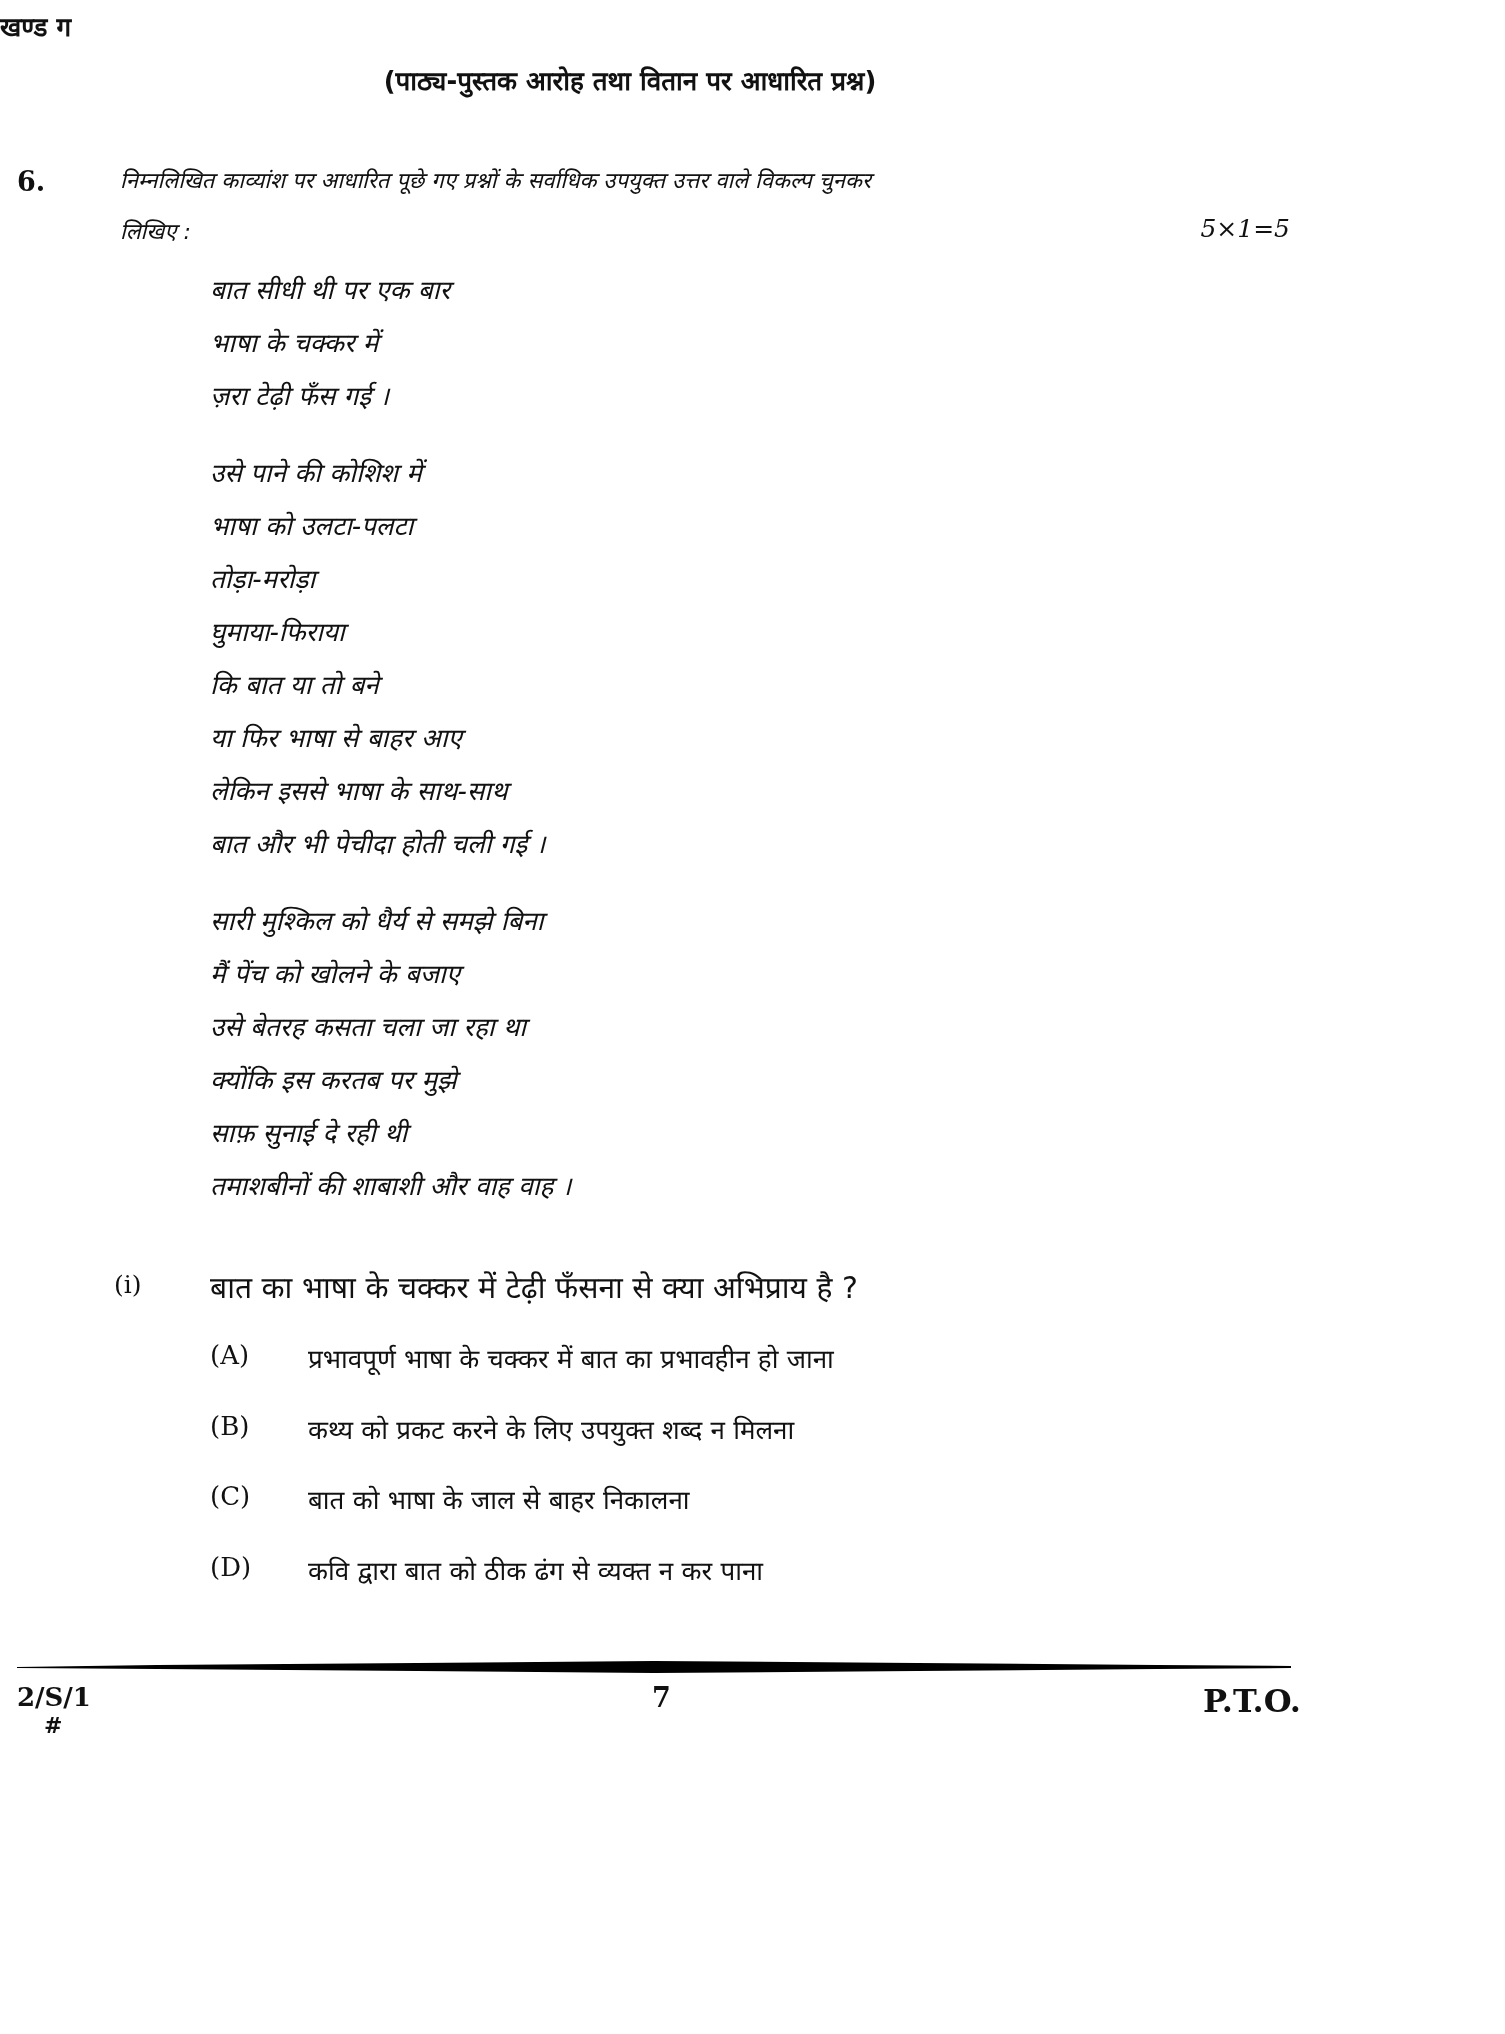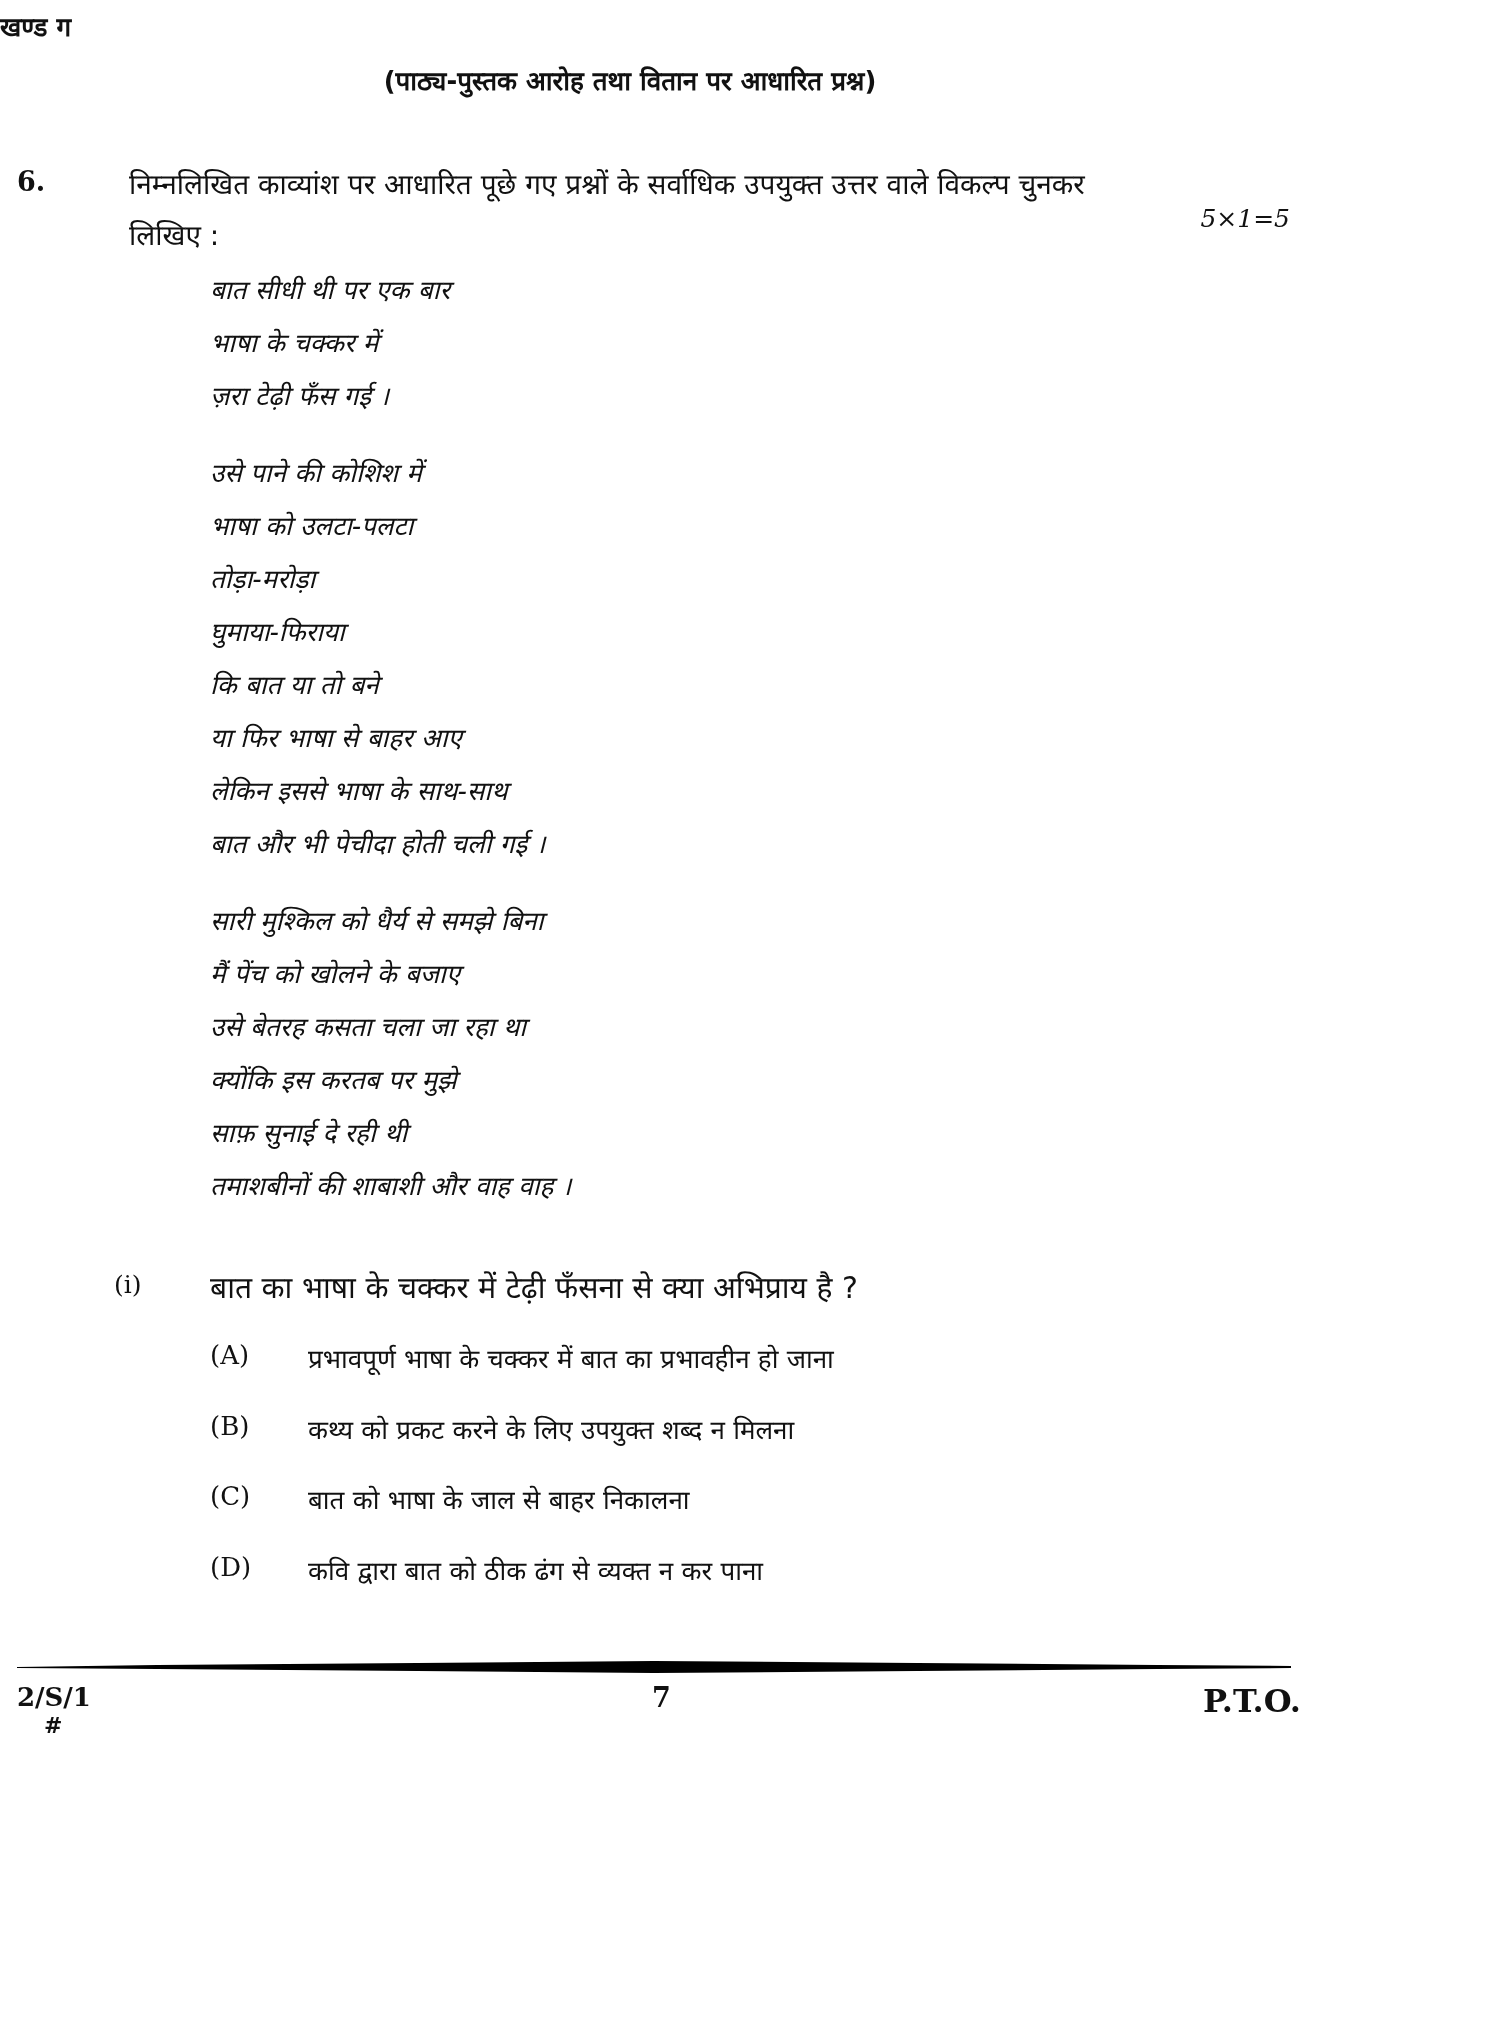"निम्नलिखित काव्यांश पर आधारित पूछे" .q-instr { font-size: 28px -> 22px; font-style: none -> italic; left: 129px -> 120px }
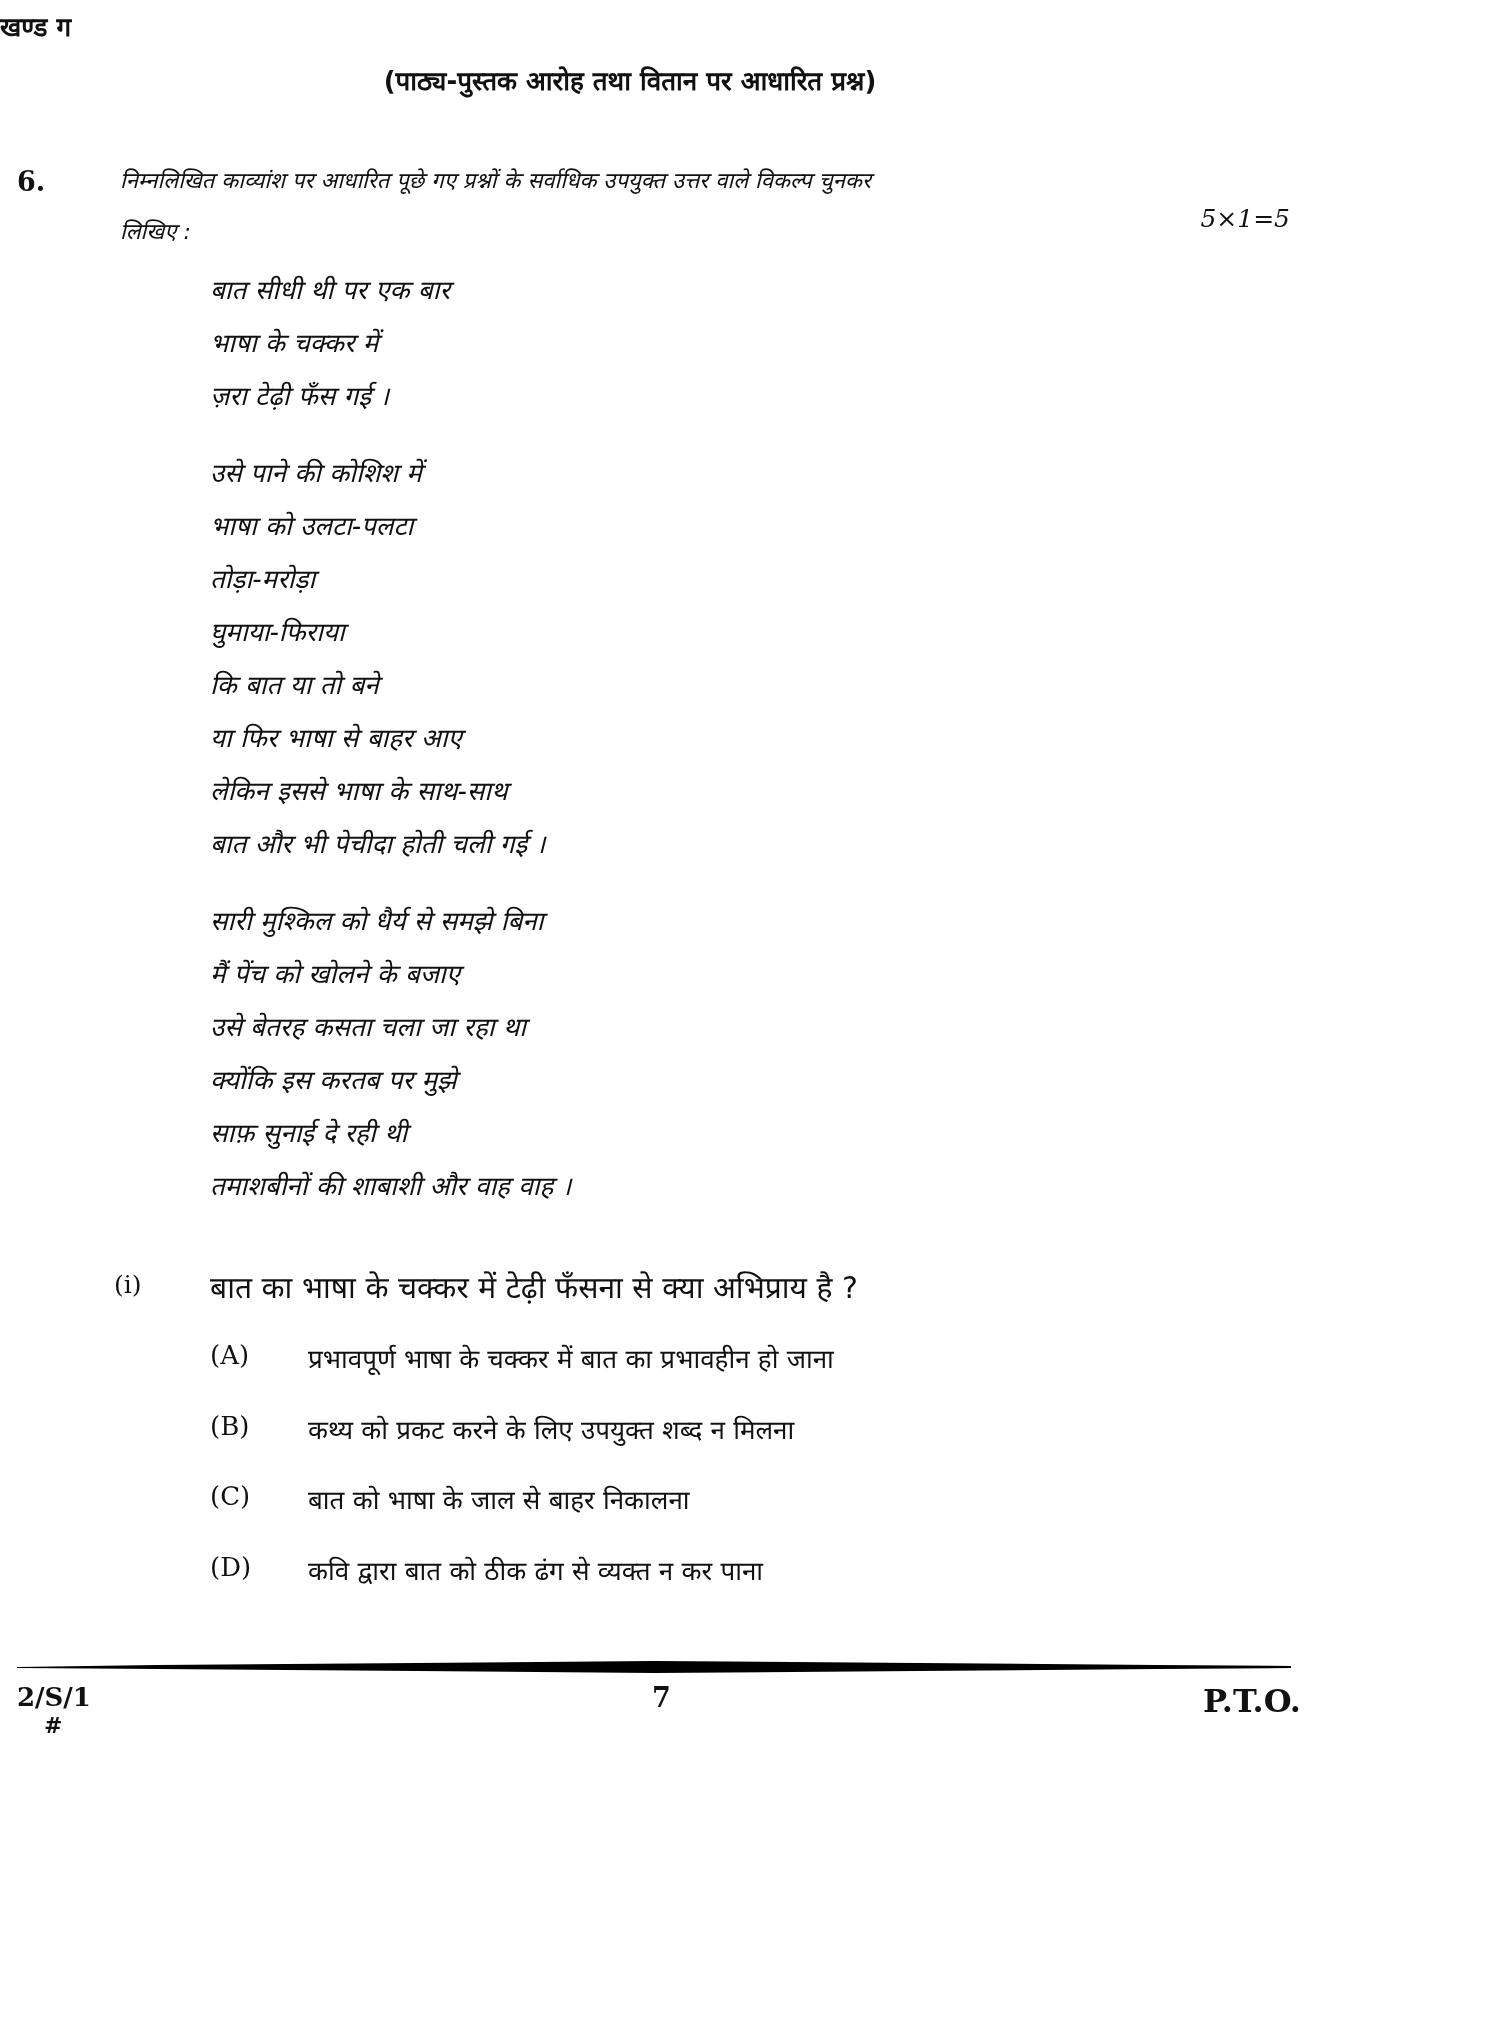"5×1=5" .marks { top: 204px -> 214px }
